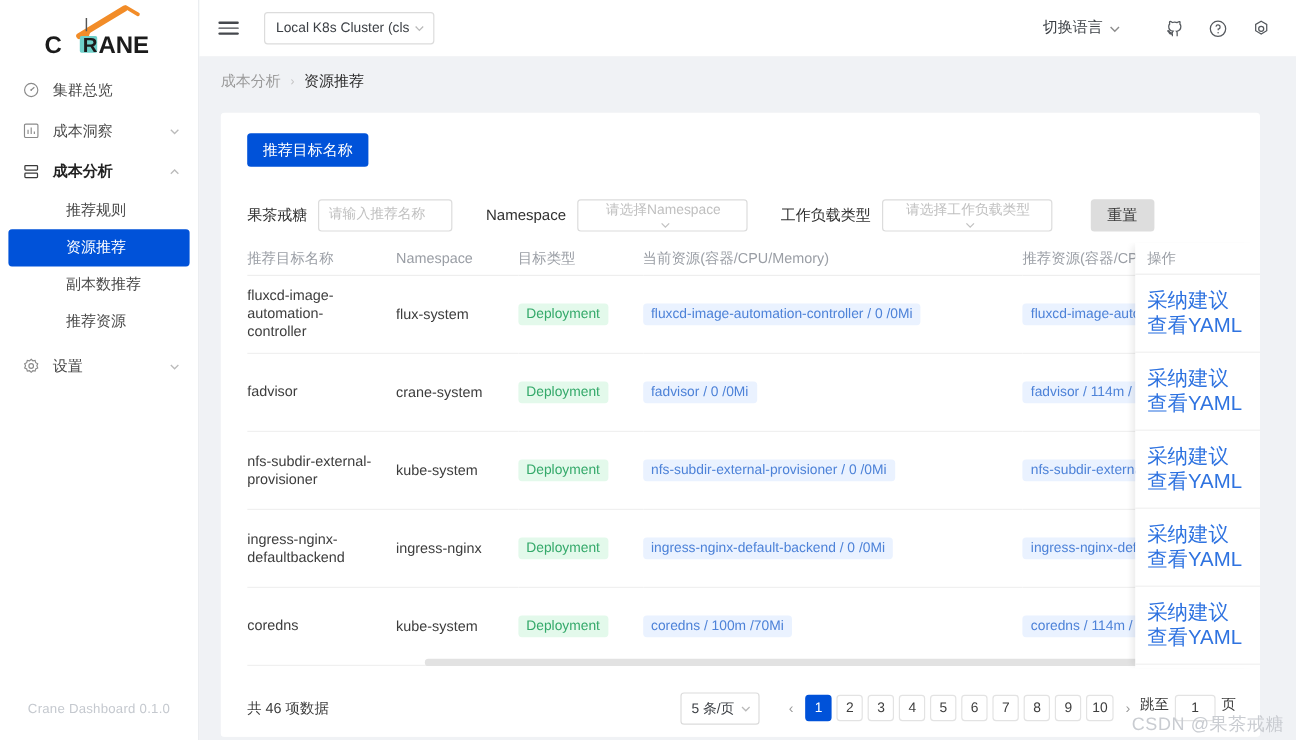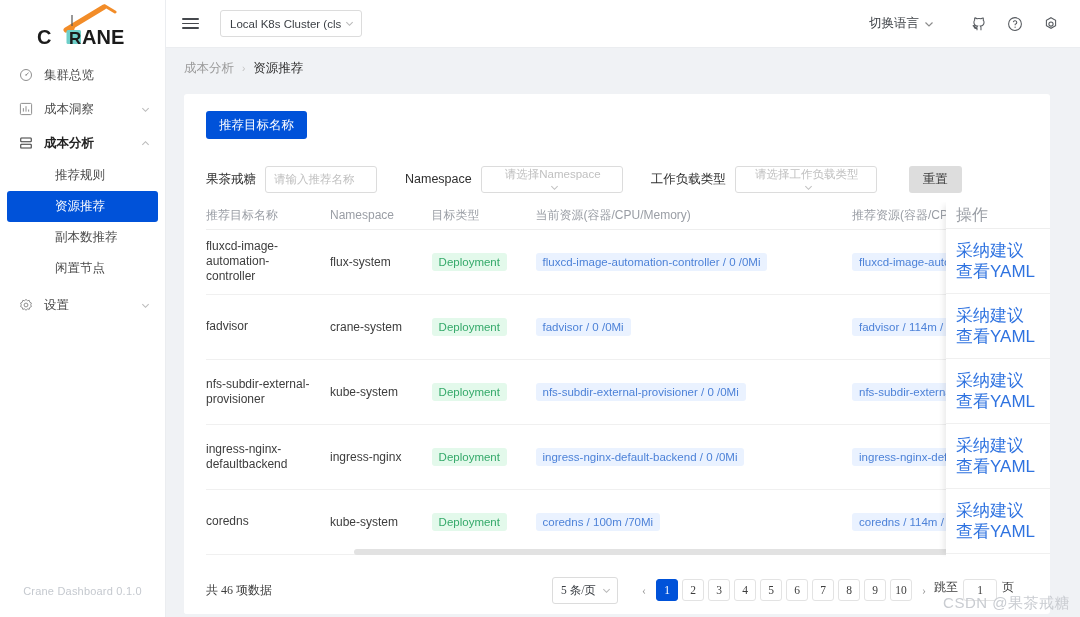"操作" .action-head { font-size: 16px -> 12px }
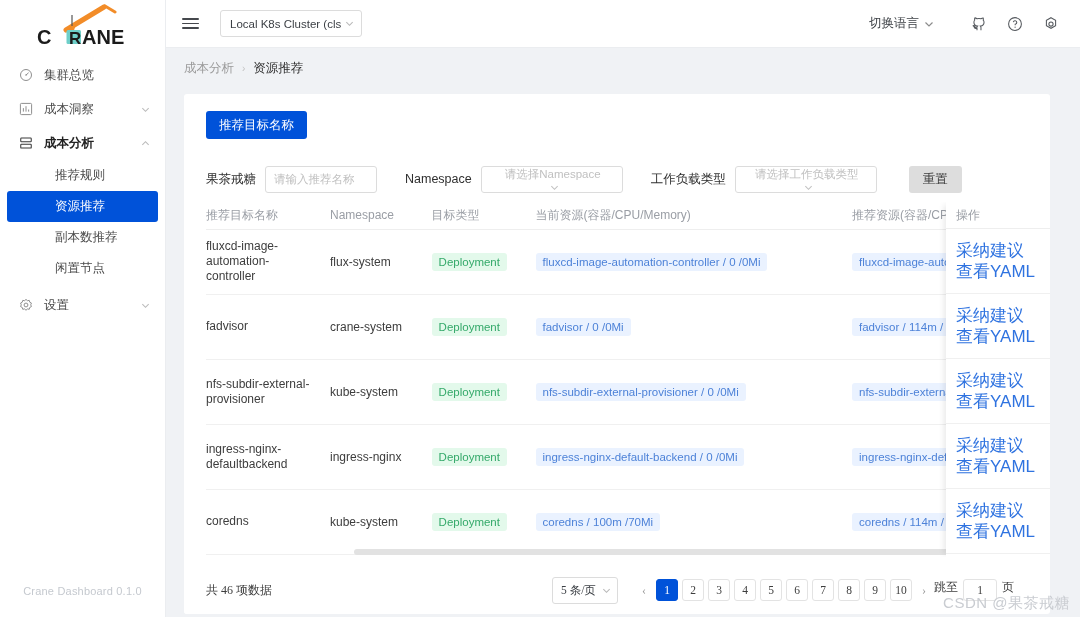"闲置节点" span { text: 闲置节点 -> 推荐资源 }
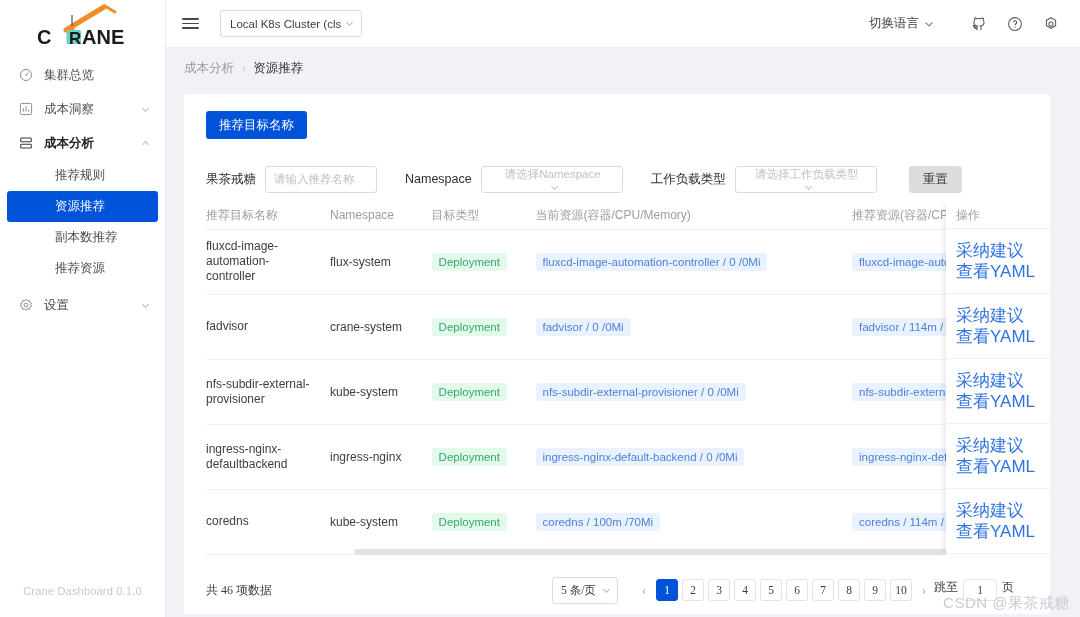"共 46 项数据" .pager { font-family: Liberation Serif, serif -> none; right: 16px -> 0 }
